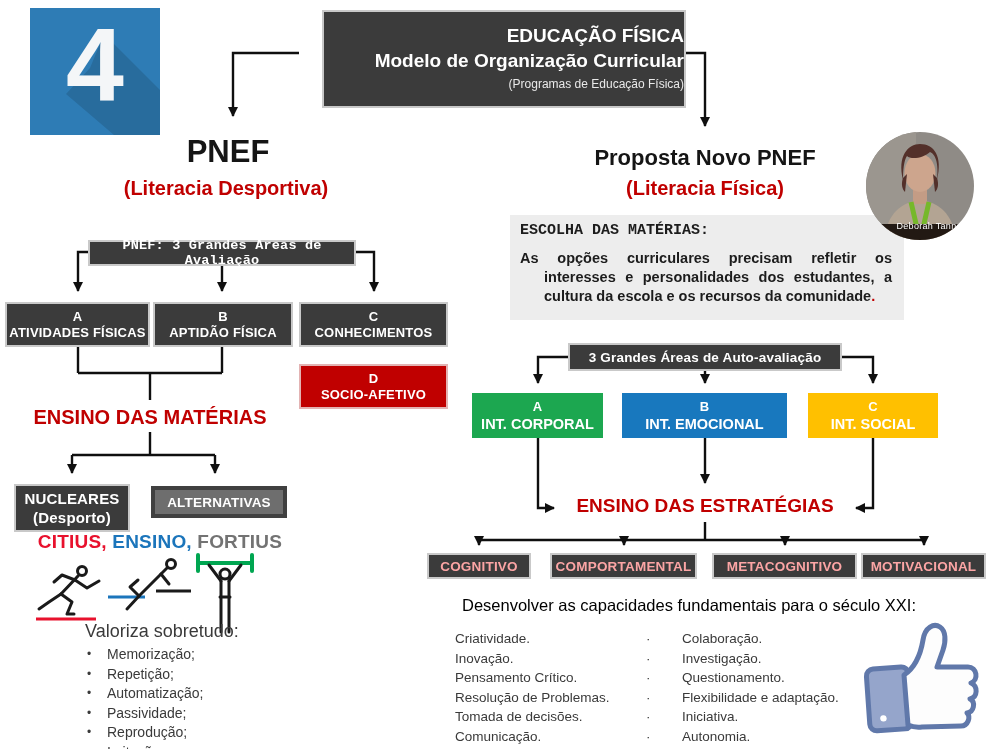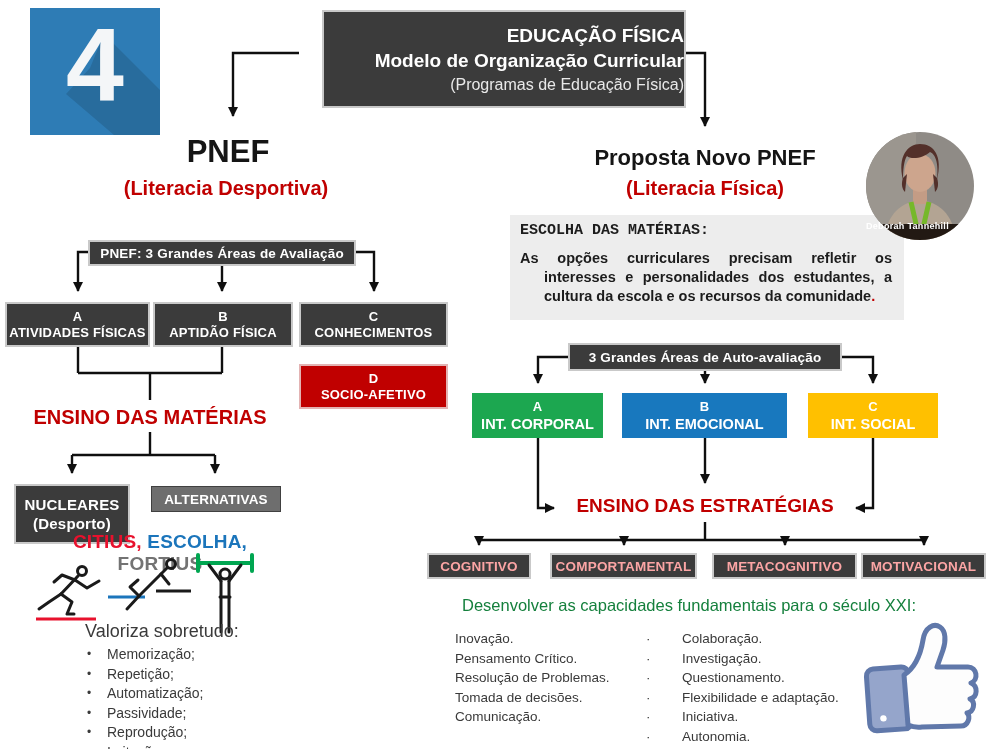"(Programas de Educação Física)" .header-box .h2 { font-size: 16px -> 12px }
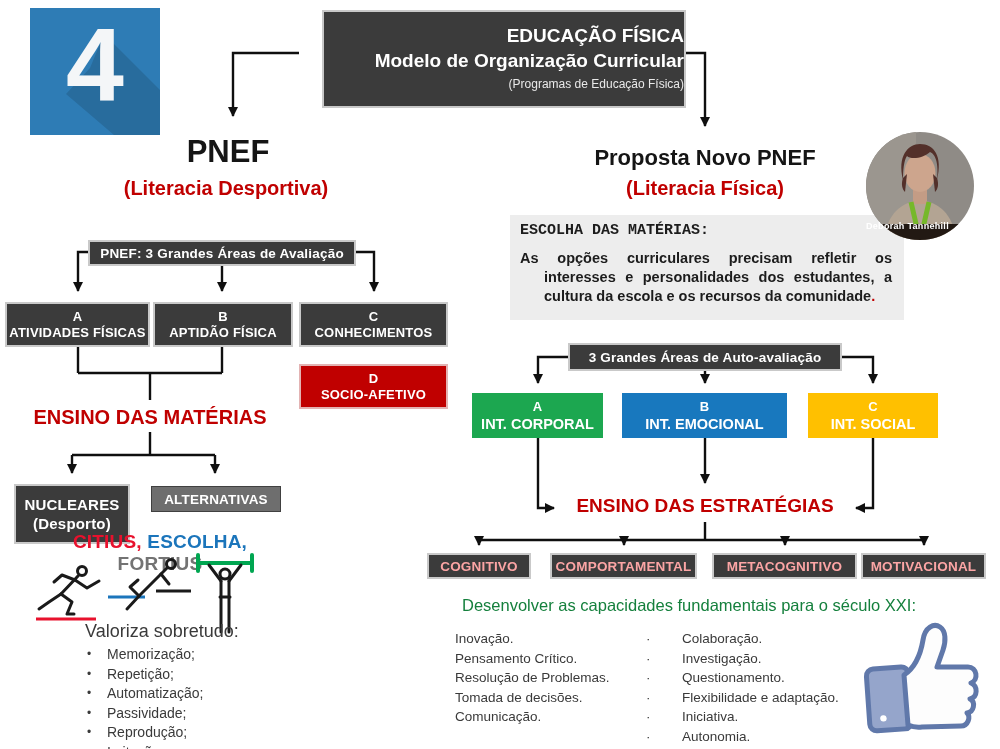"Deborah Tannehill" .photo-caption { font-weight: bold -> normal; text-align: left -> right }
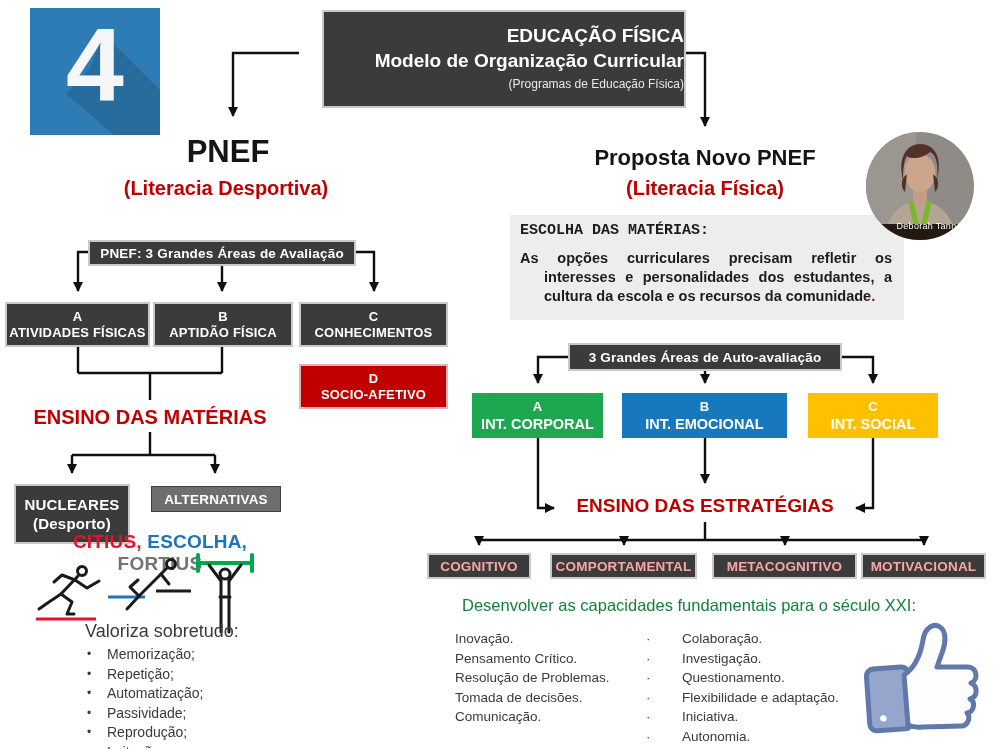"PNEF: 3 Grandes Áreas de" .areas-header { font-family: none -> Liberation Mono, monospace }
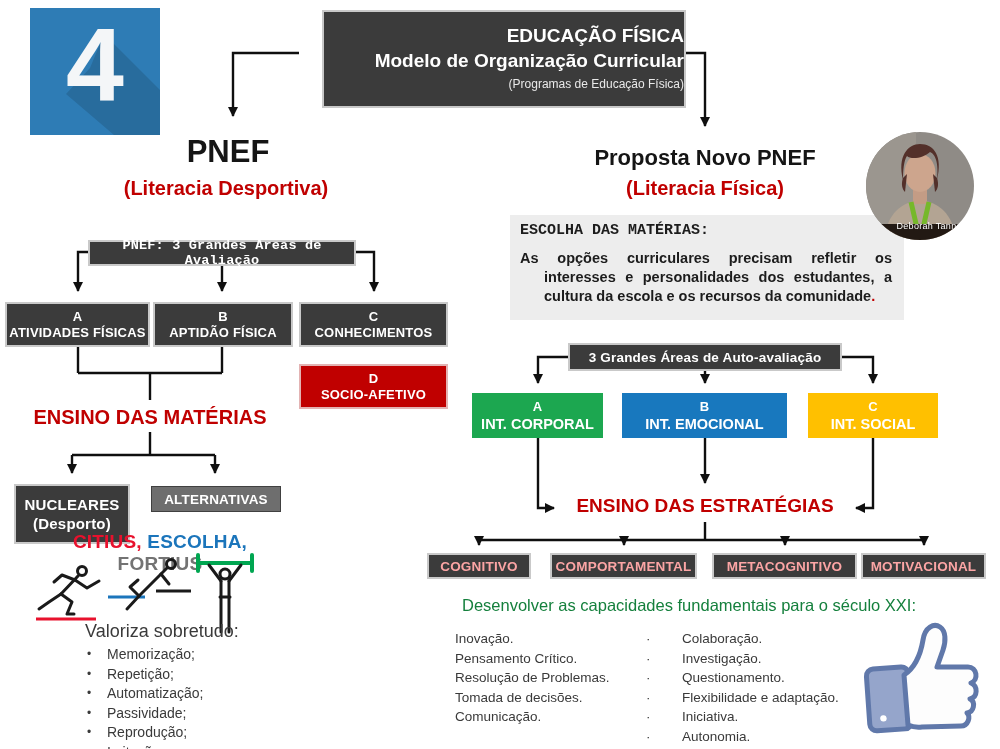"NUCLEARES" .nucleares { height: 60px -> 48px }
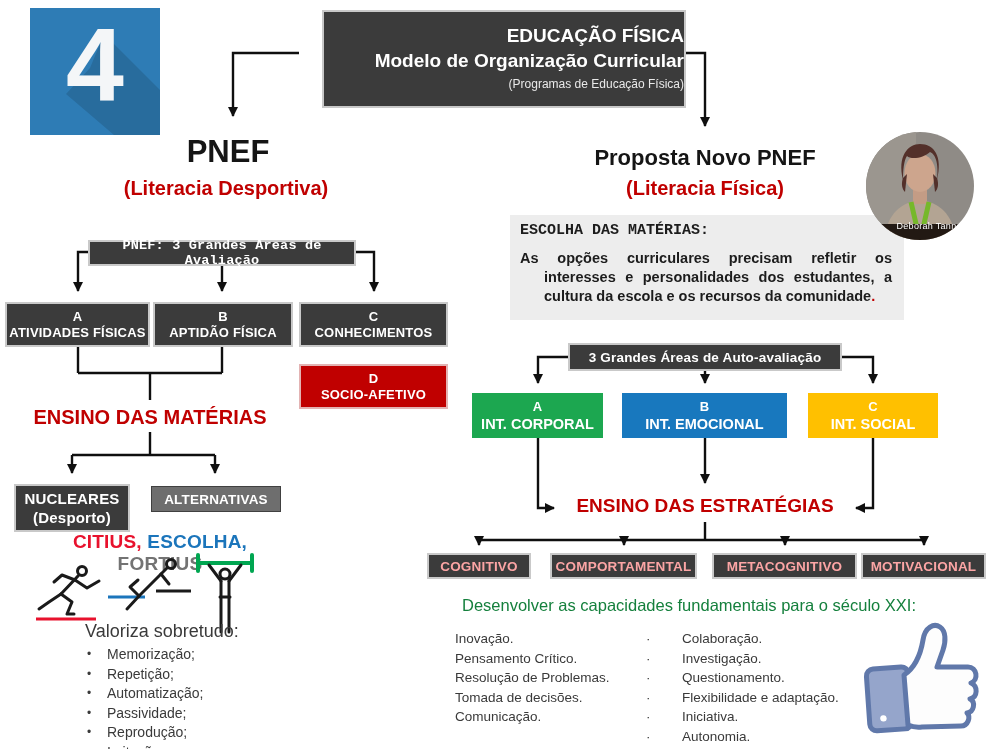"ALTERNATIVAS" .alternativas { border: 1px solid #404040 -> 4px solid #404040 }
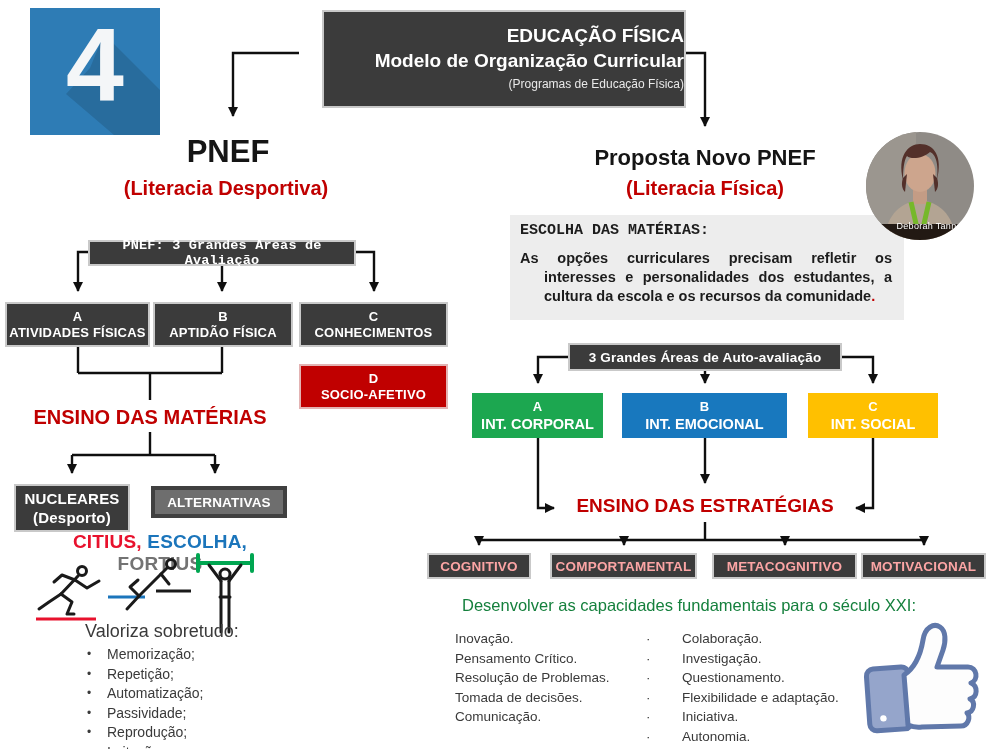"ESCOLHA," span.altius { text: ESCOLHA -> ENSINO }
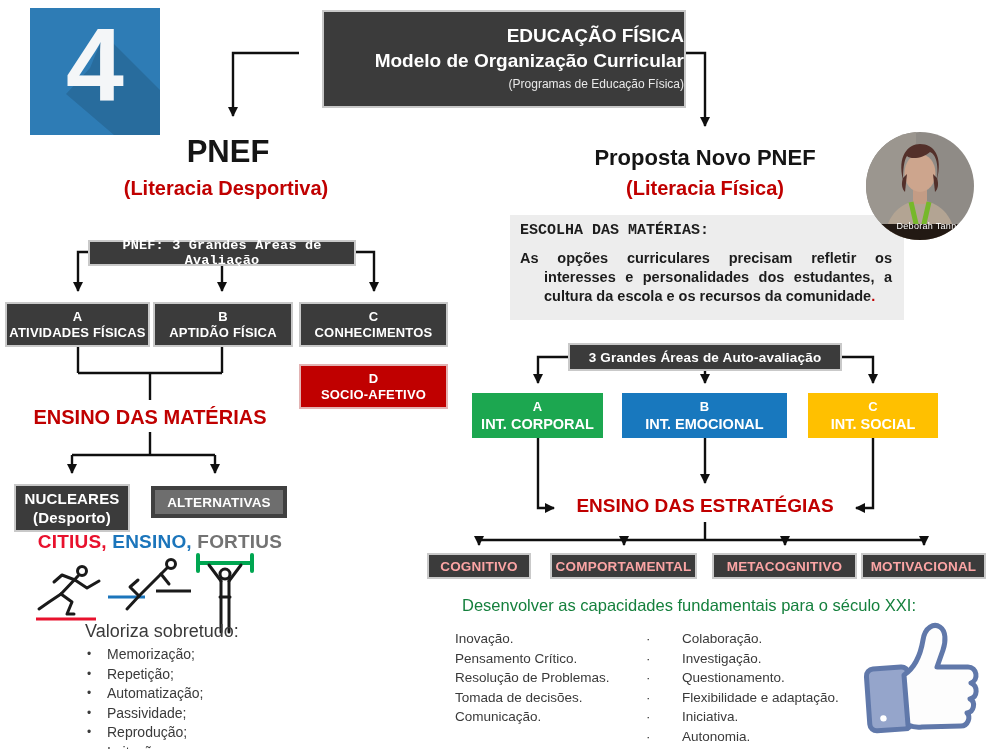"Desenvolver as capacidades fundamentais" .desenvolver { color: #15803d -> #000000 }
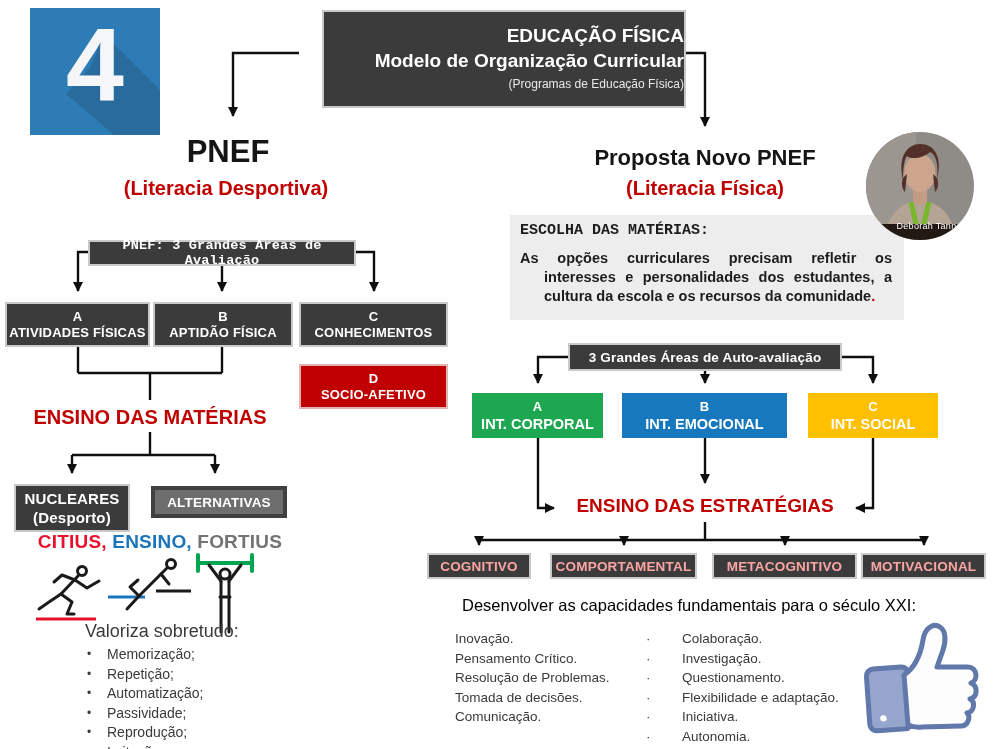"Criatividade." div { html: none -> <div>Criatividade.</div> }
